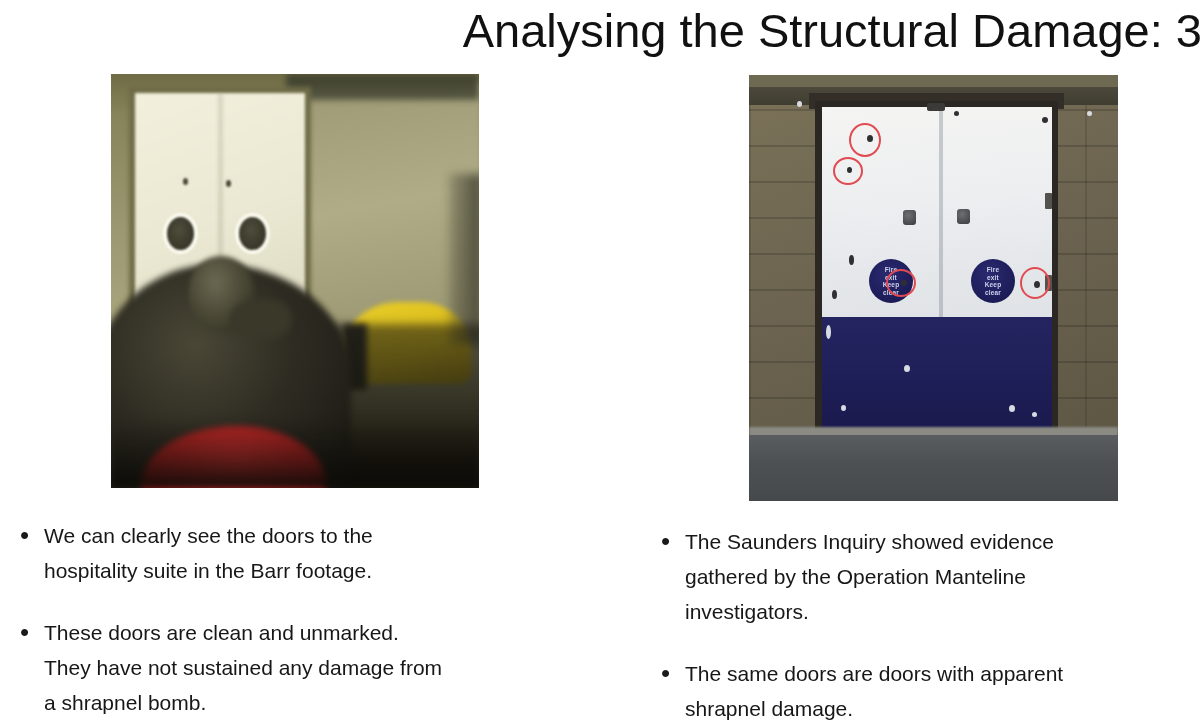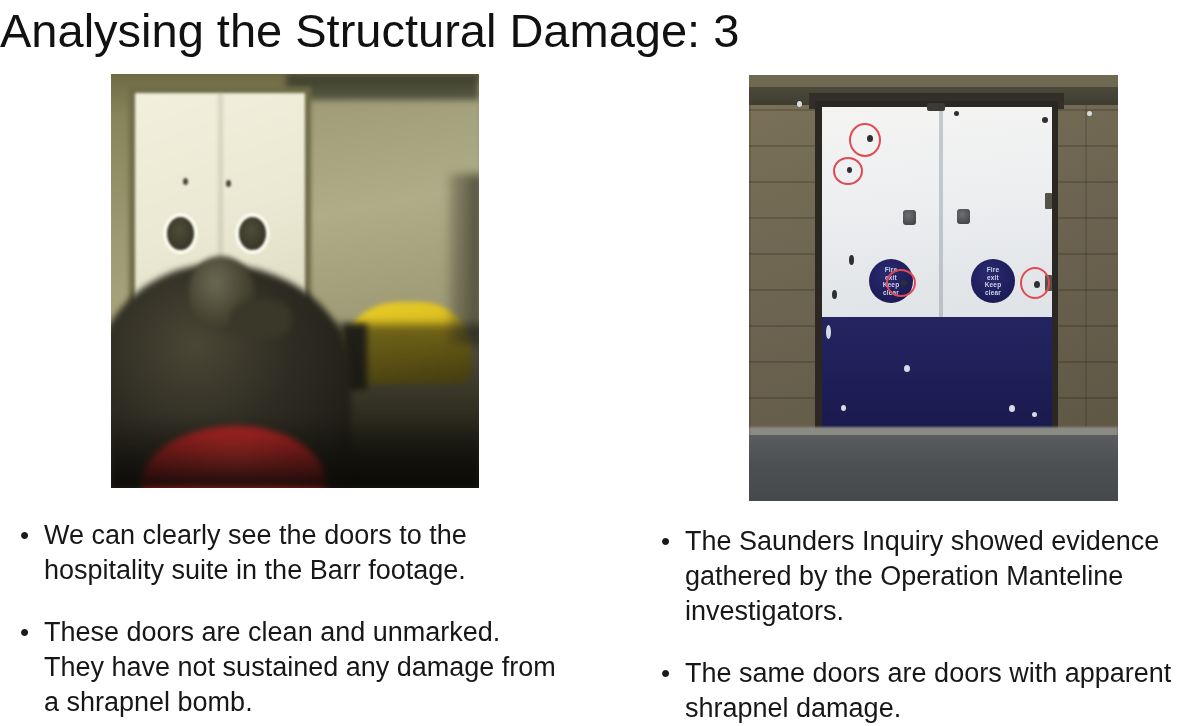"Analysing the Structural Damage: 3" .slide-title { text-align: left -> right }
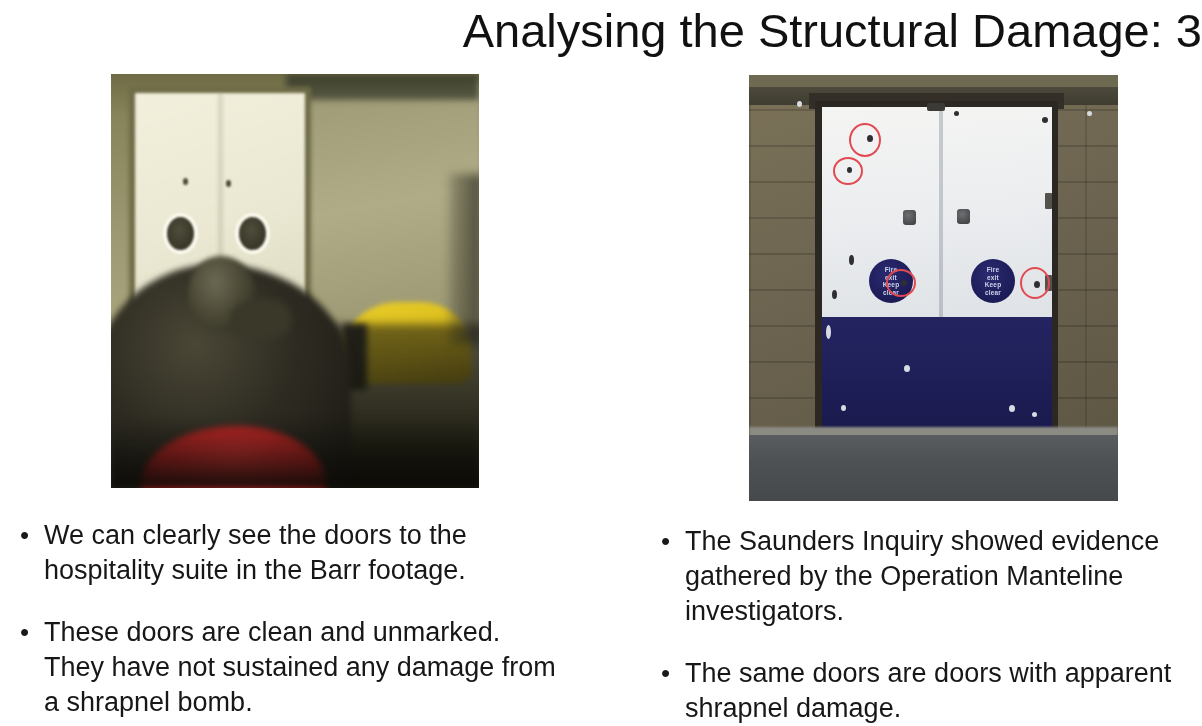"We can clearly see the" .bullet-text { font-size: 27px -> 21px }
